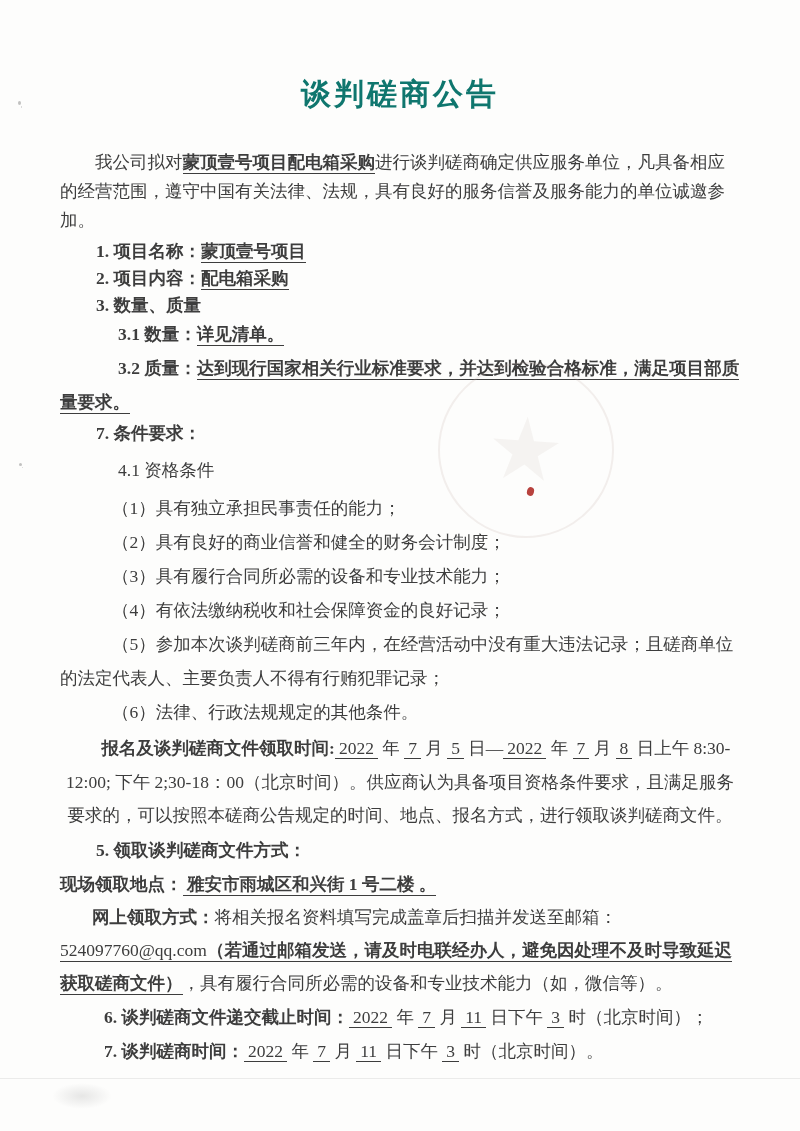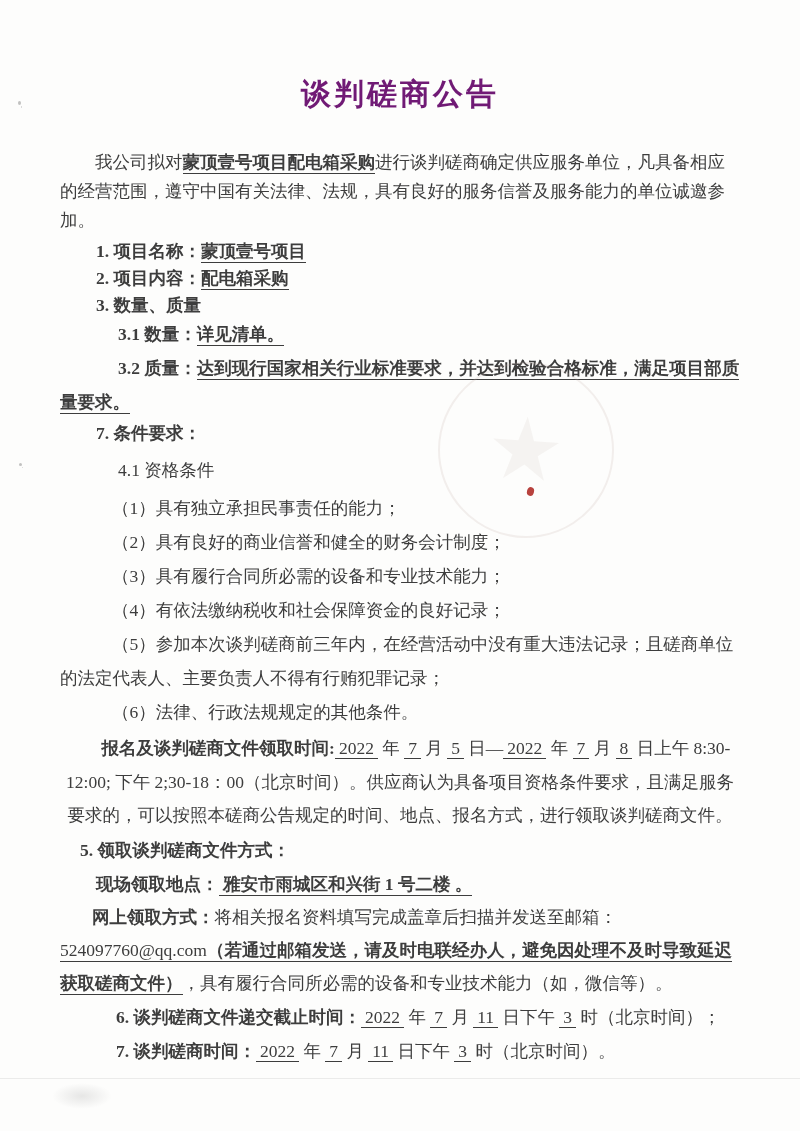"谈判磋商公告" h1.title { color: #701a75 -> #0f766e }
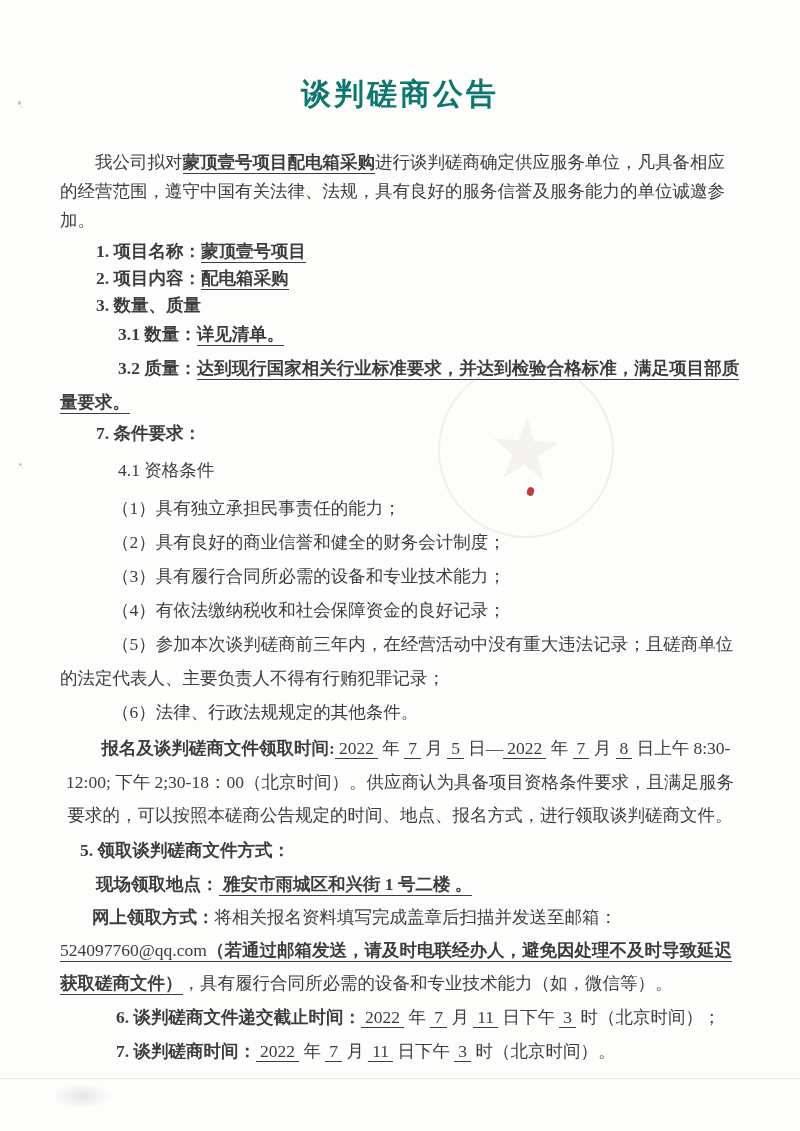"5. 领取谈判磋商文件方式：" .sec5h { margin-left: 20px -> 36px }
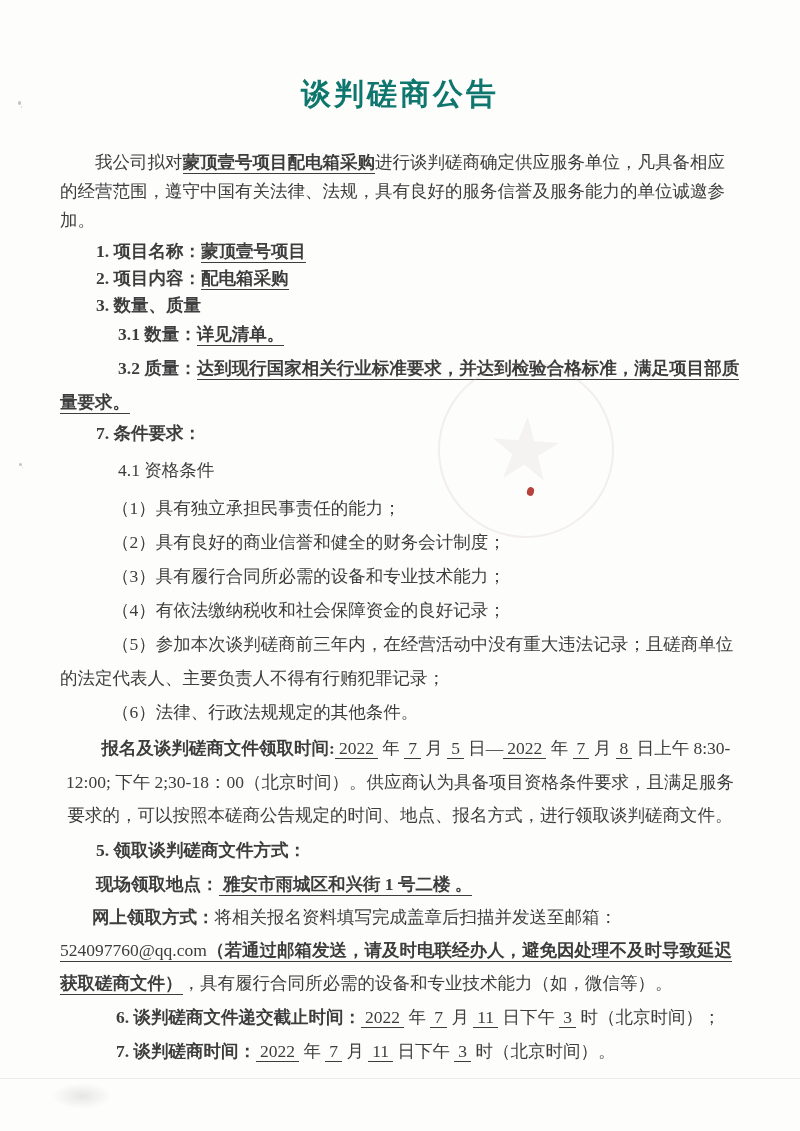"现场领取地点： 雅安市雨城区和兴街 1 号二楼 。" .onsite { margin-left: 36px -> none }
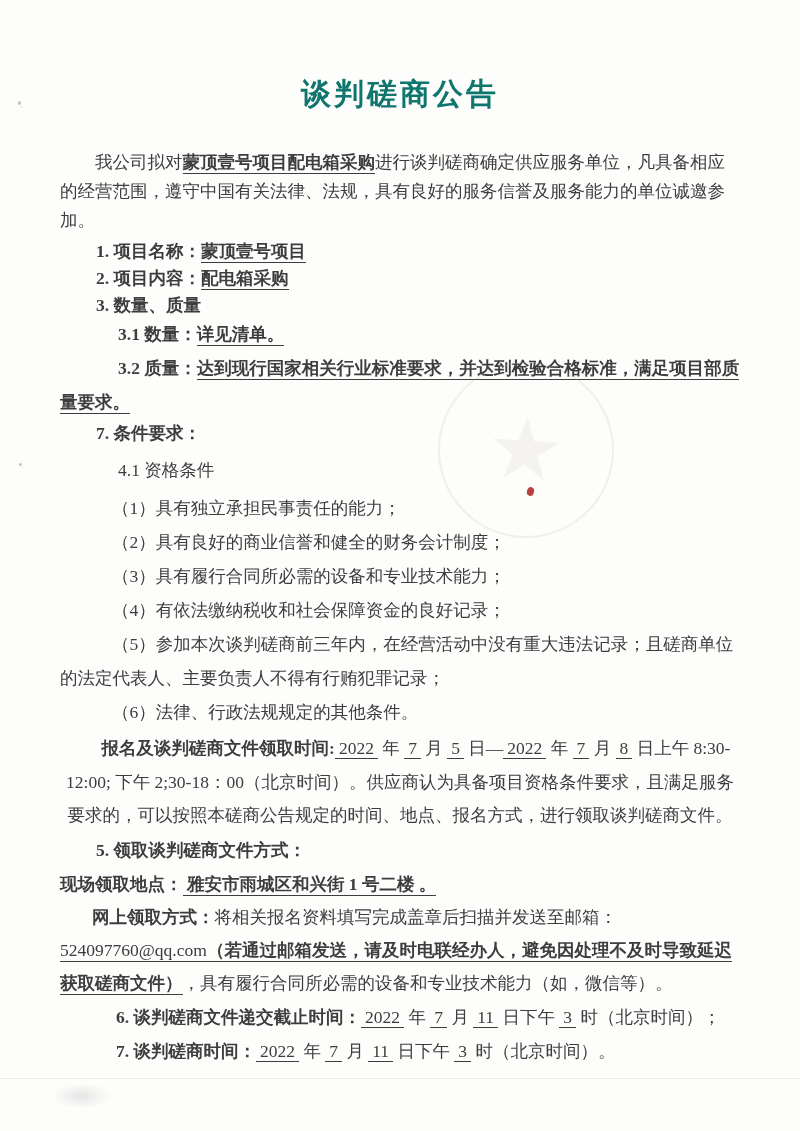"6. 谈判磋商文件递交截止时间： 2022 年 7" .sec6,.sec7 { margin-left: 56px -> 44px }
